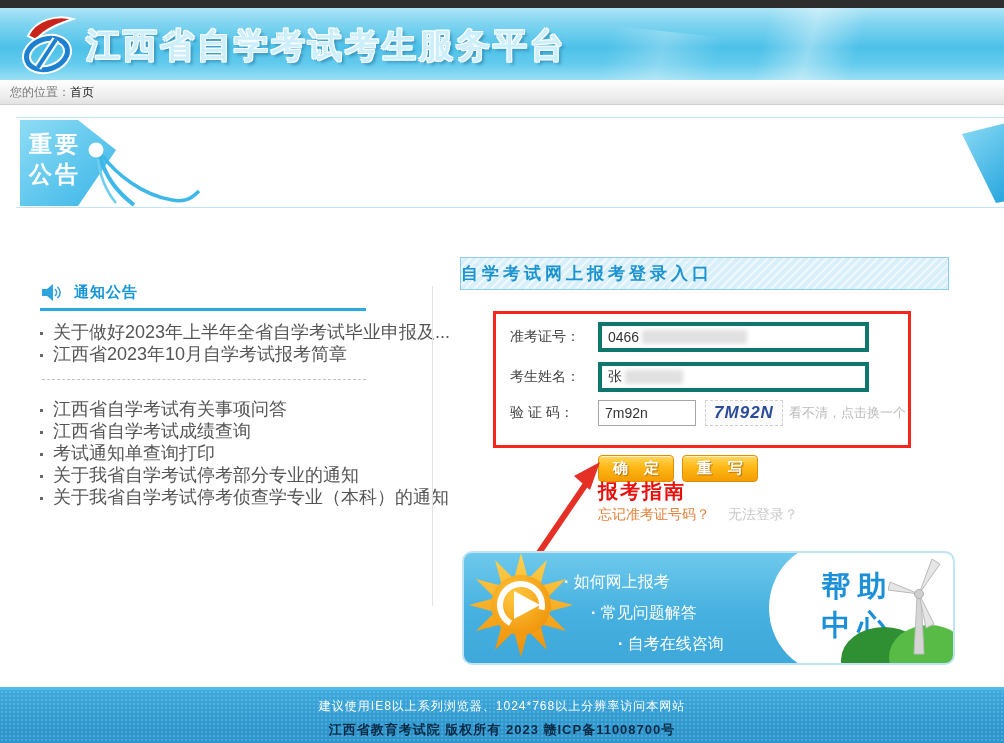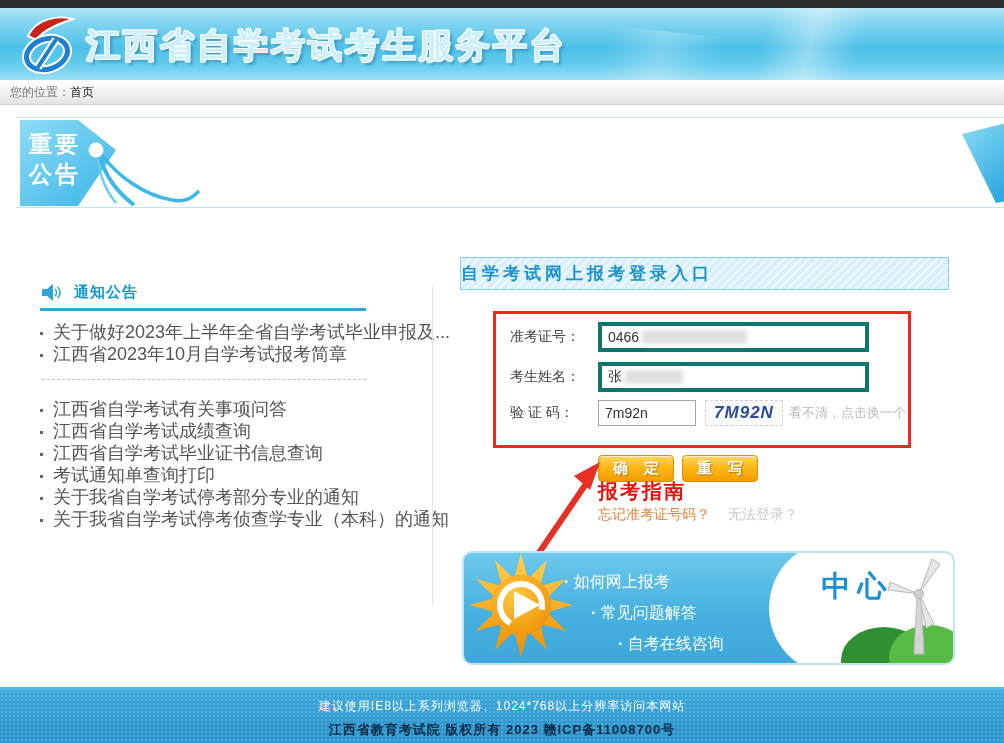"江西省自学考试毕业证书信息查询" li { html: <li>江西省自学考试毕业证书信息查询</li> -> none }
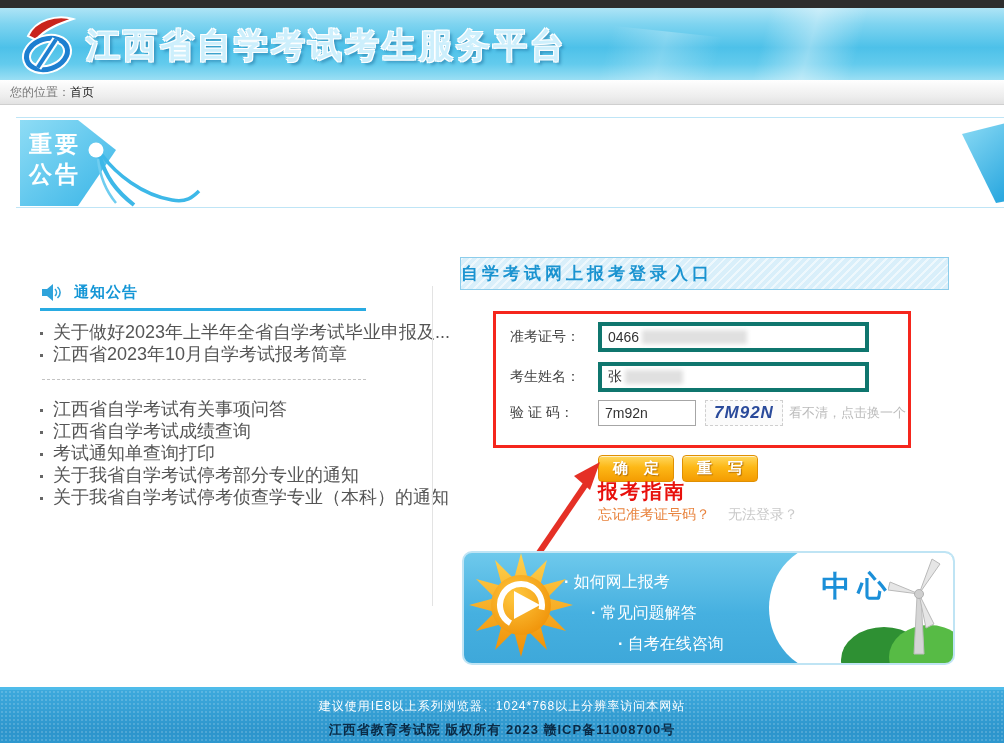"帮助" div { html: none -> <div>帮助</div> }
